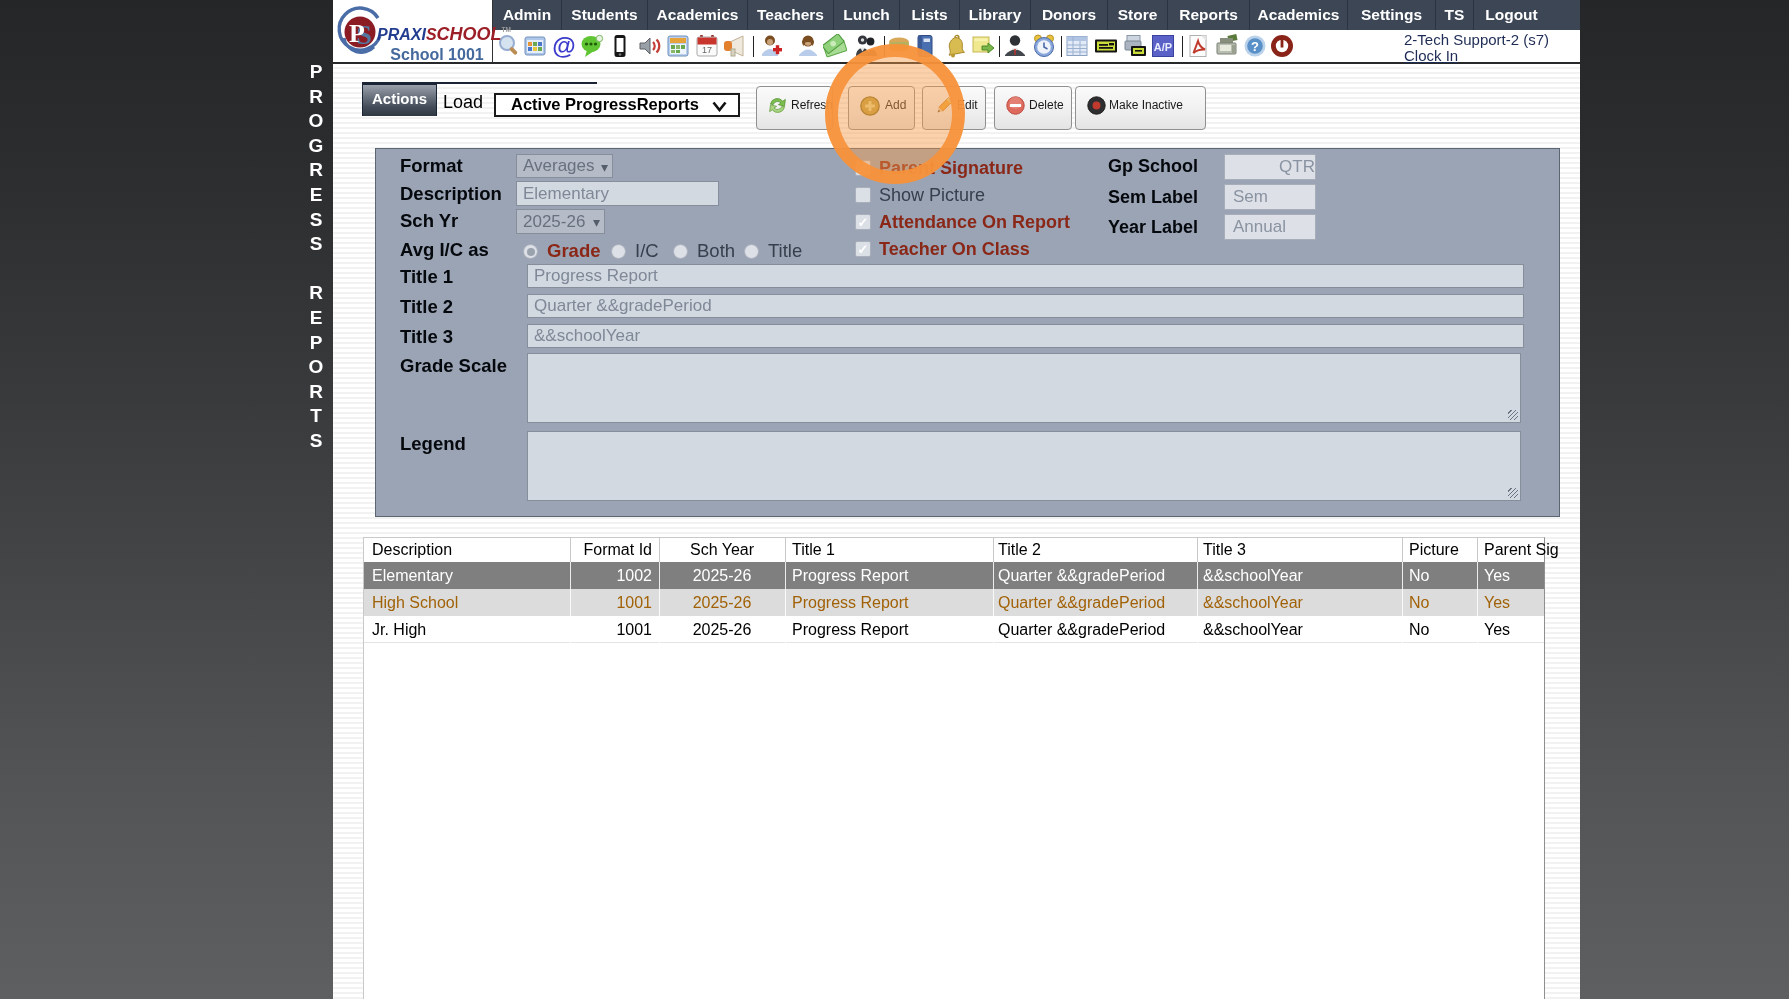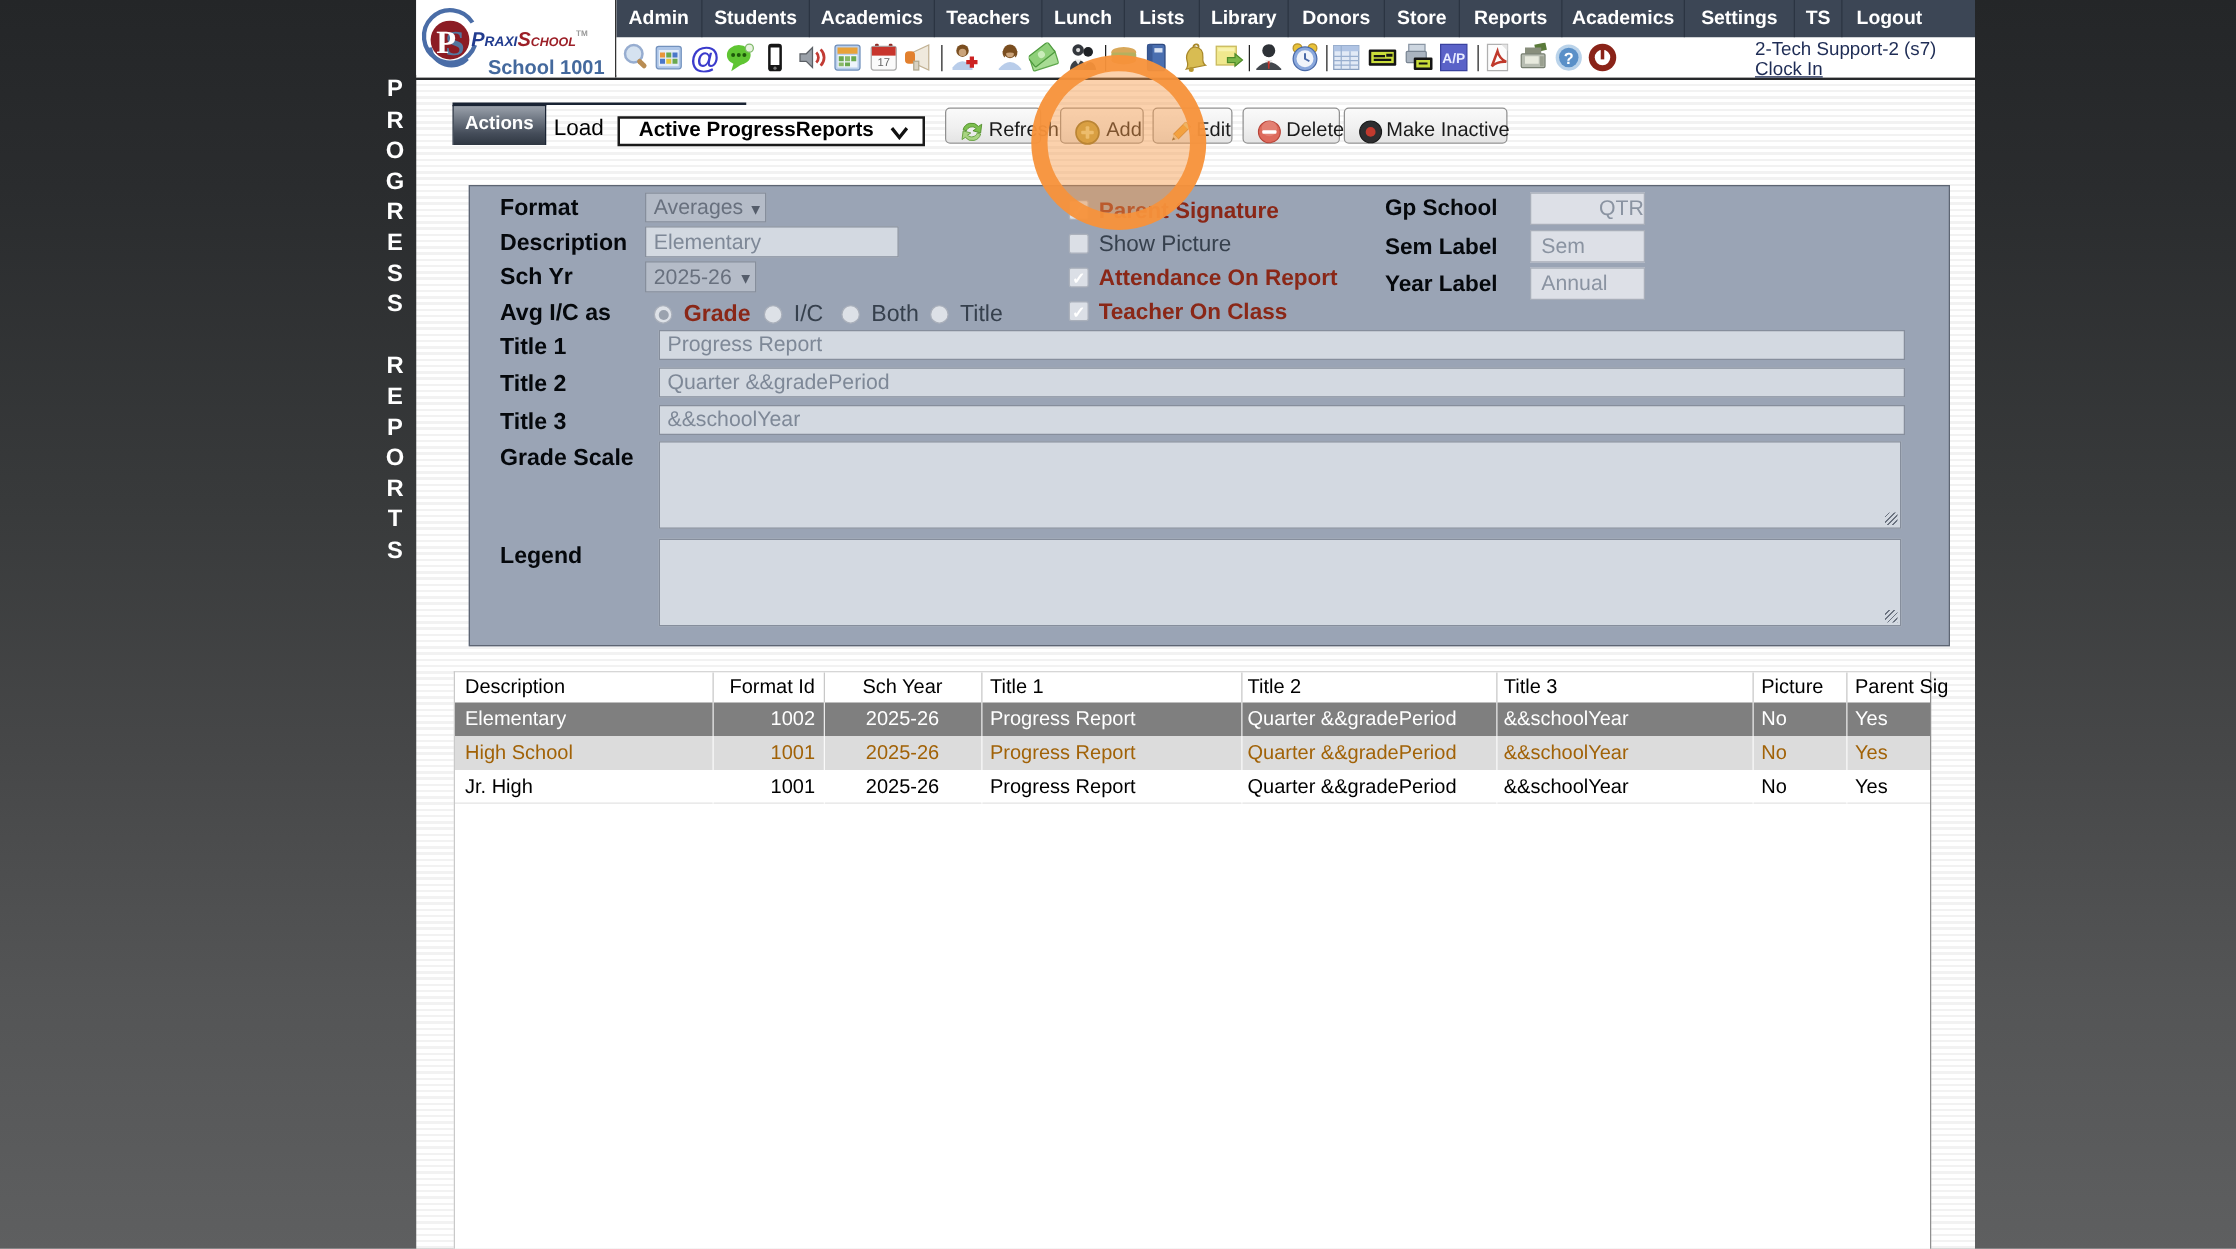"RAXI" span { font-size: 11px -> 16px }
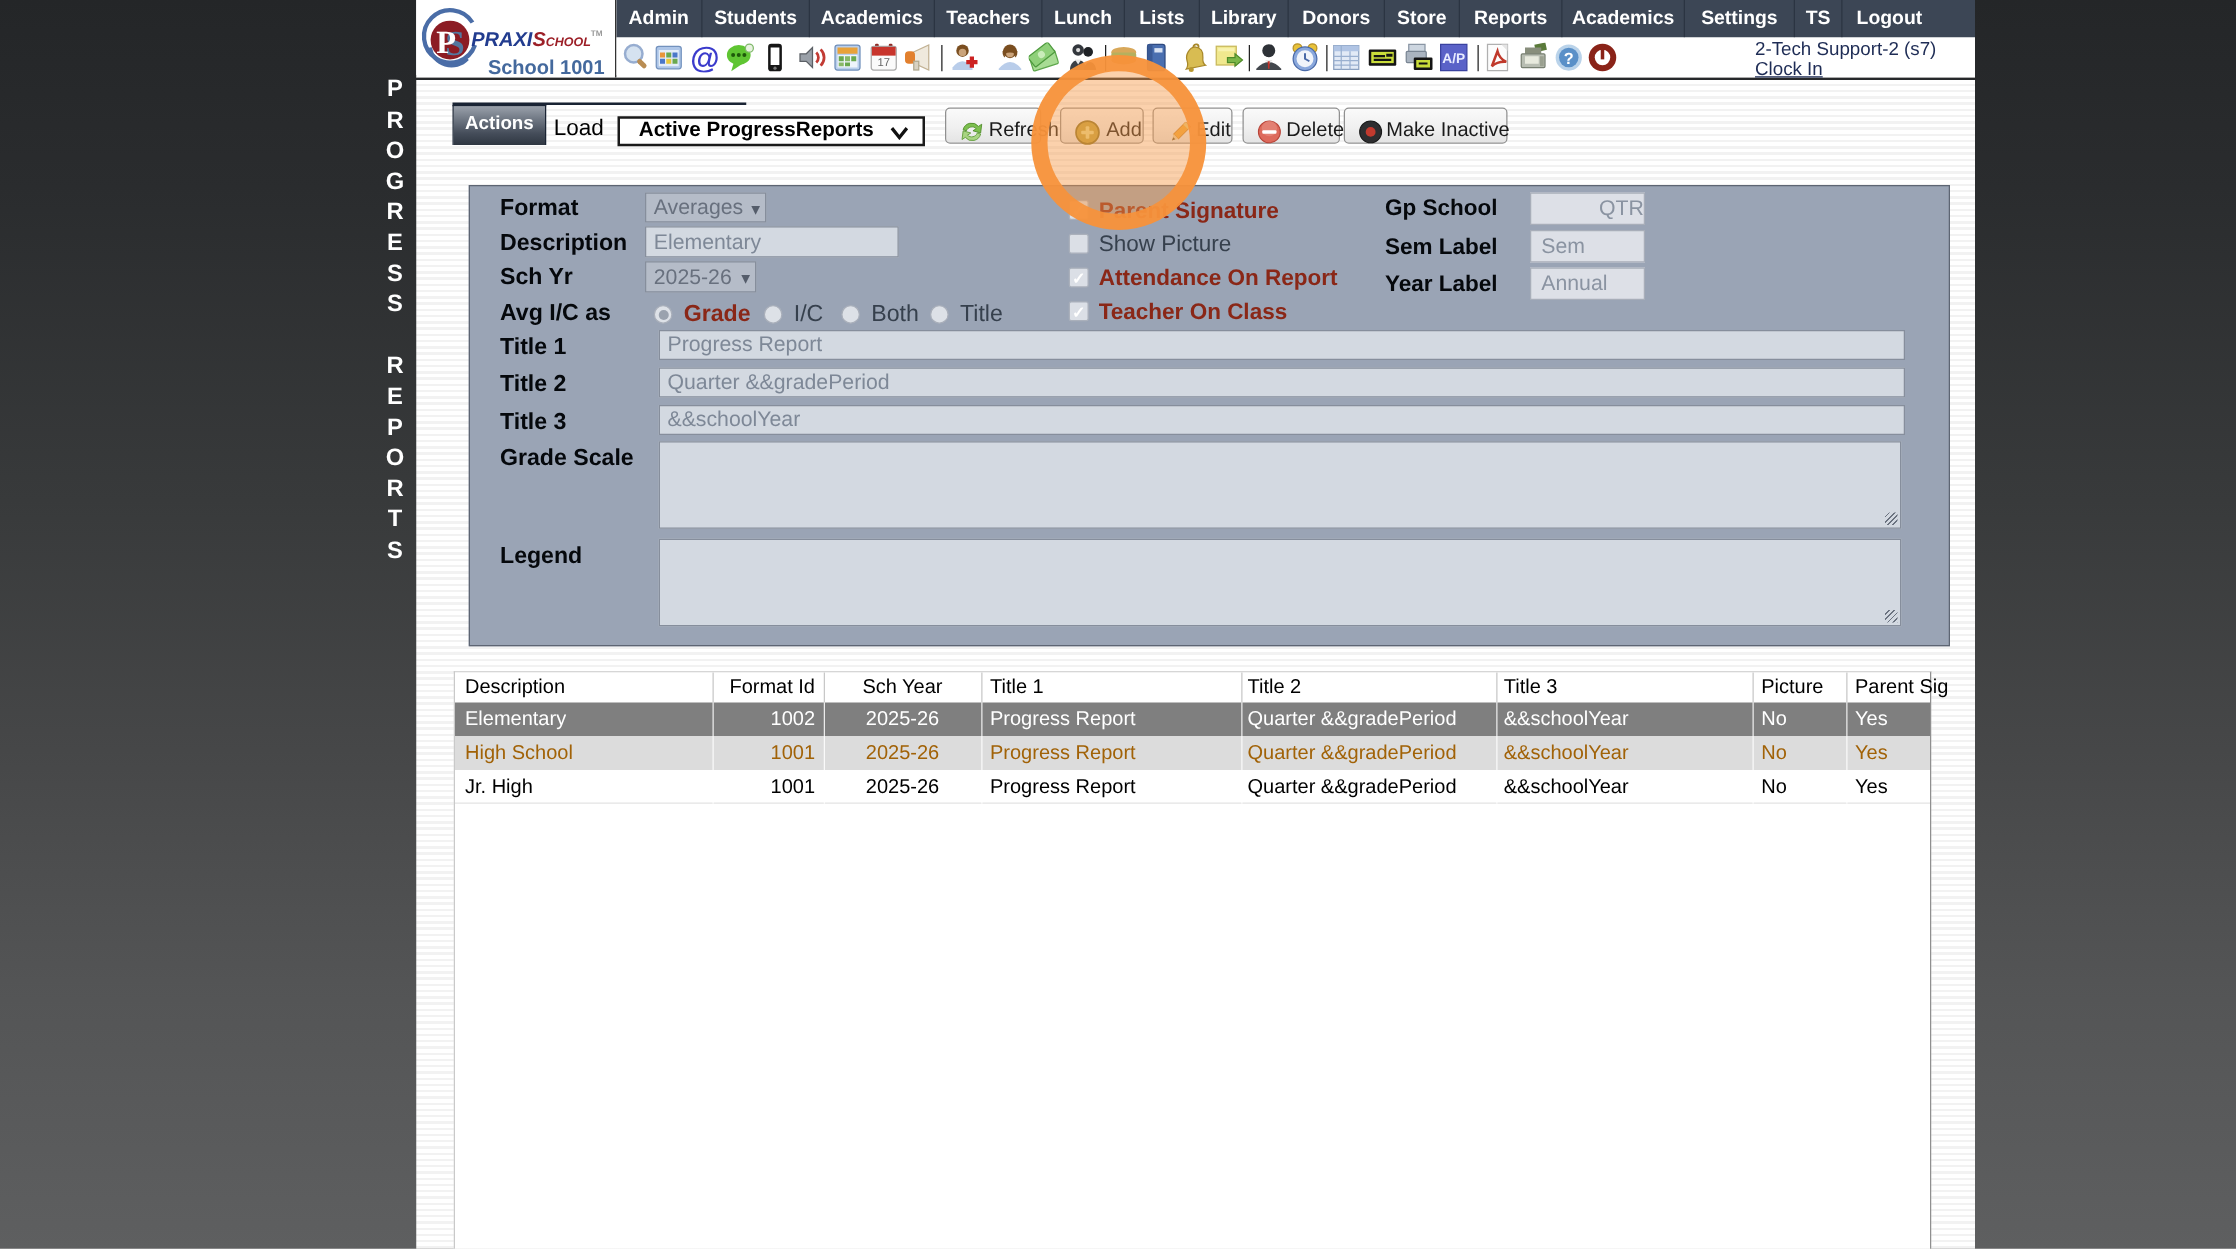"CHOOL" span { font-size: 10px -> 18px }
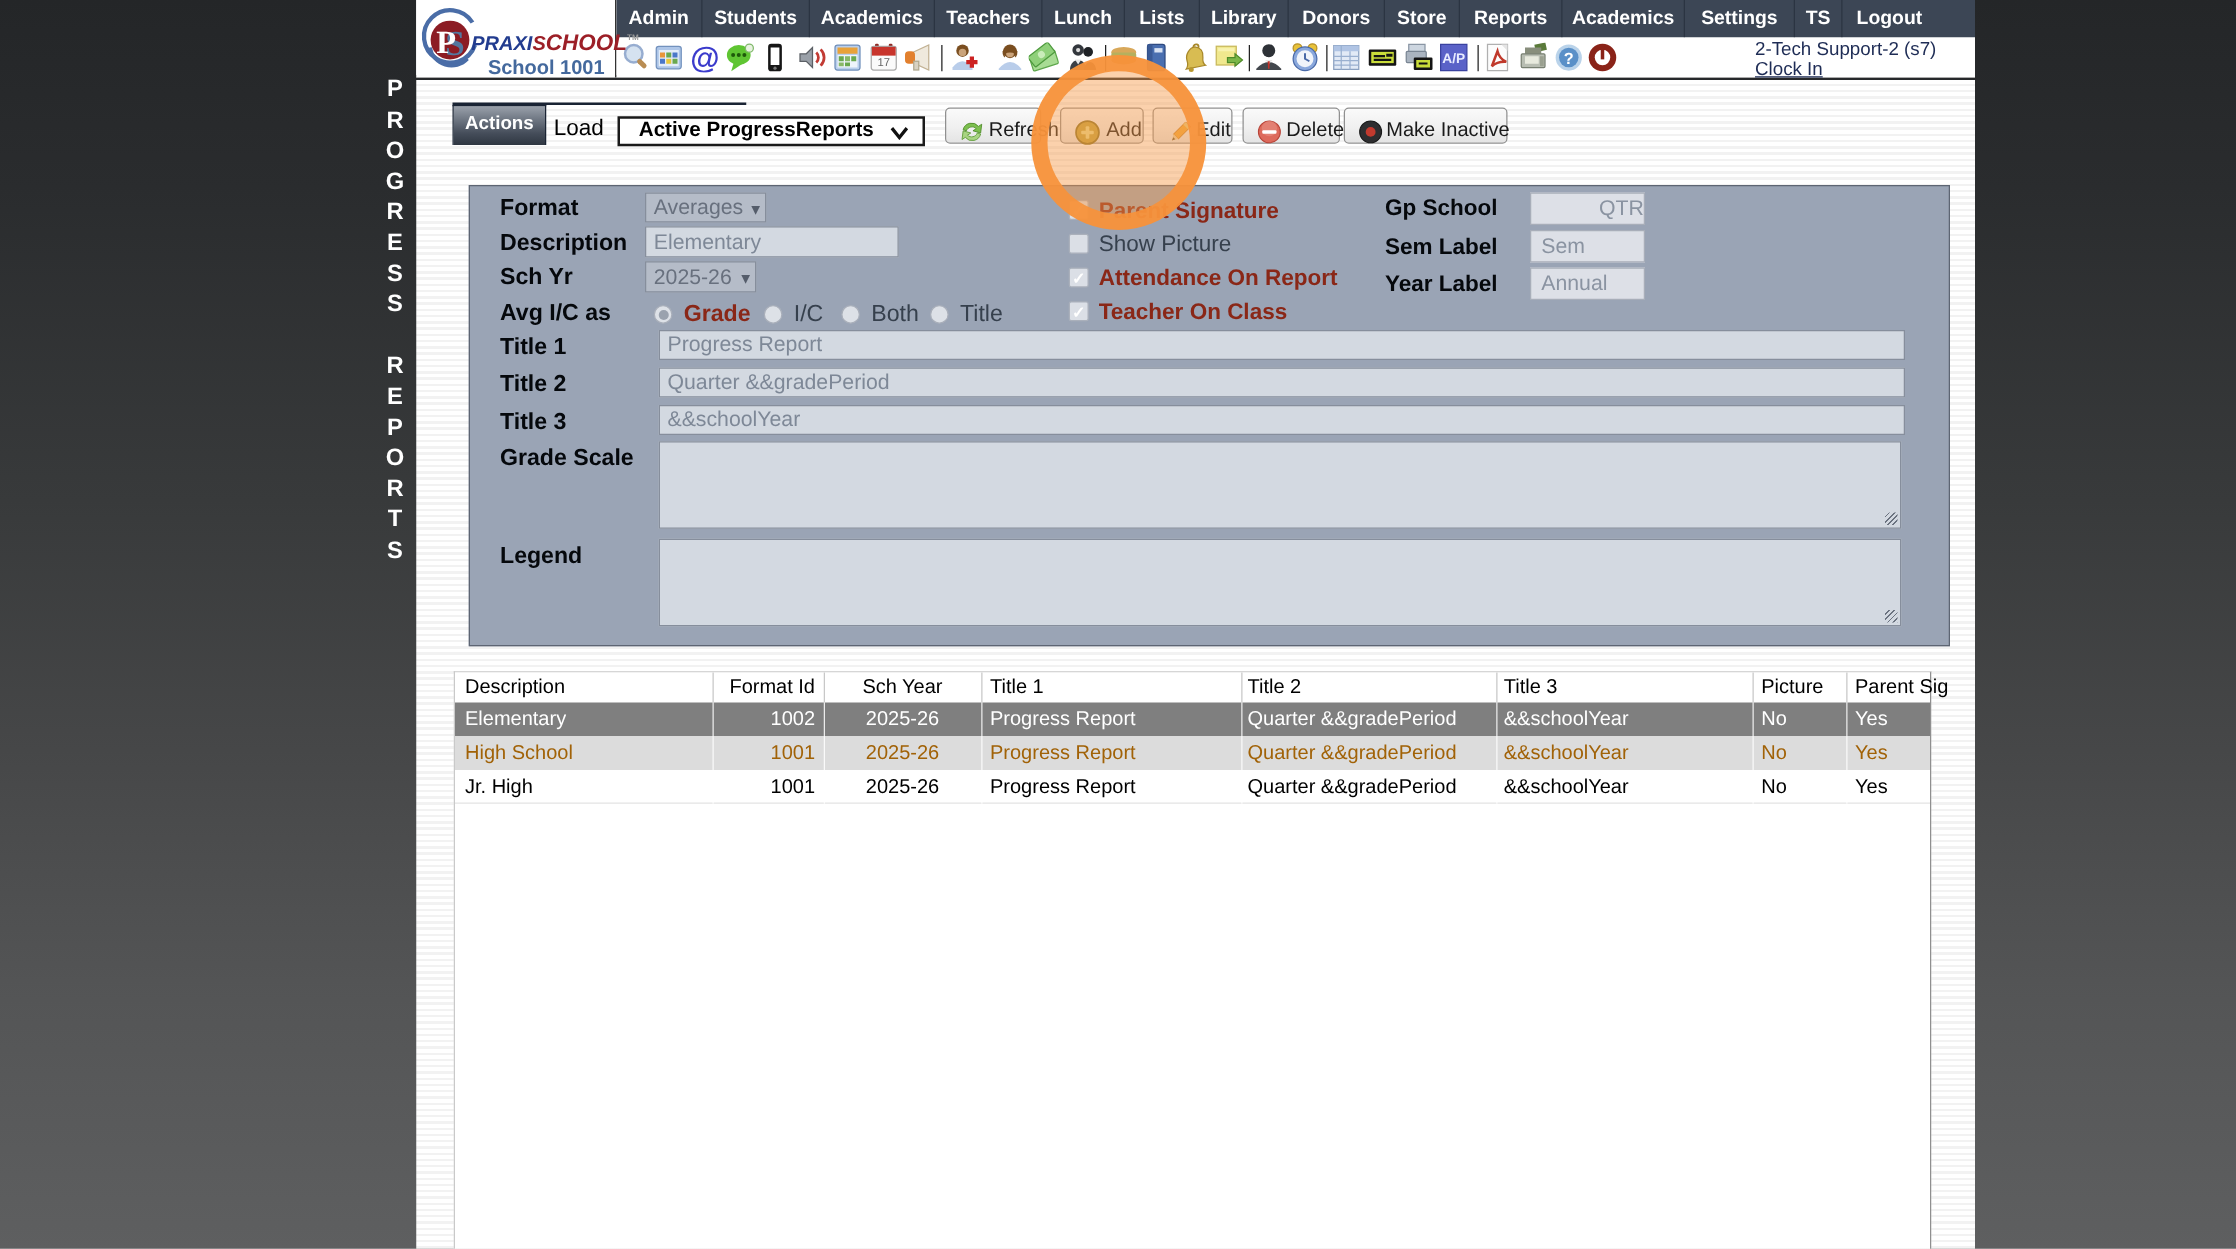"Refresh" .btn { font-size: 16px -> 12px; height: 29px -> 44px }
